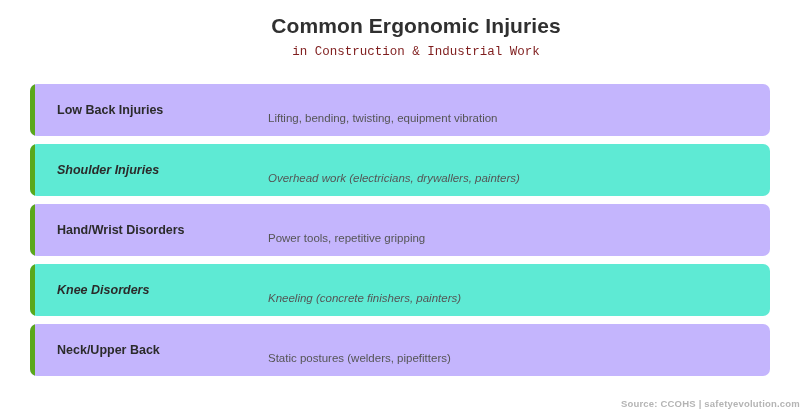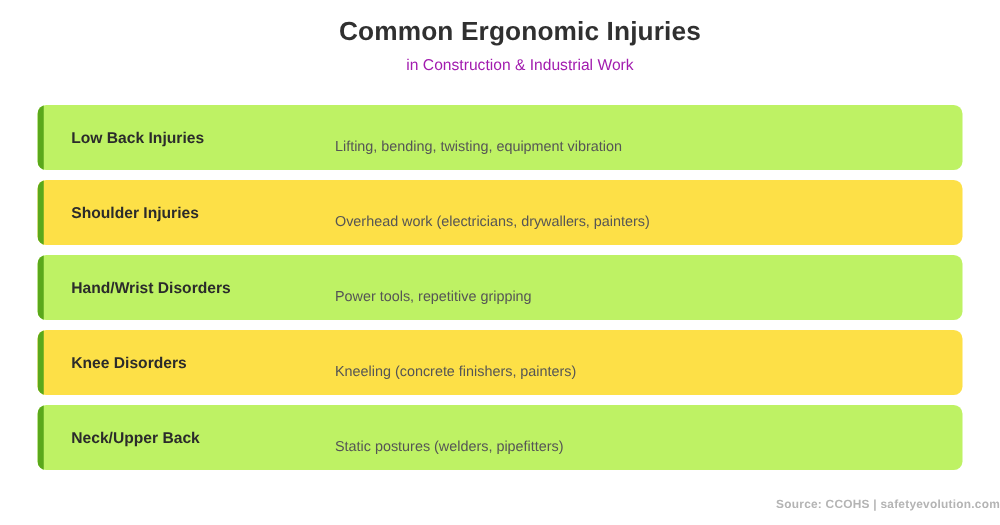"in Construction & Industrial Work" .subtitle { color: #a21caf -> #7f1d1d; font-family: none -> Liberation Mono, monospace }
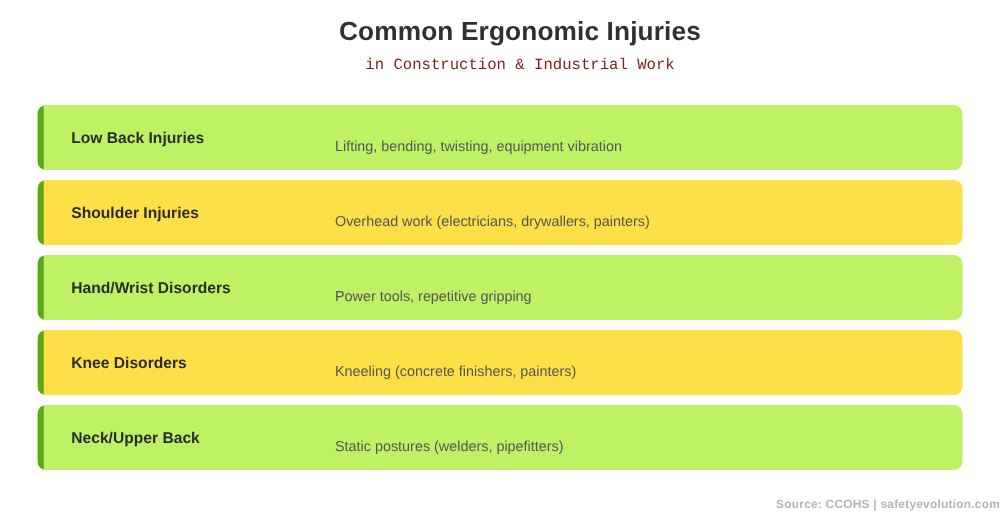"Low Back Injuries" .row-tint-a { background: #bef264 -> #c4b5fd }
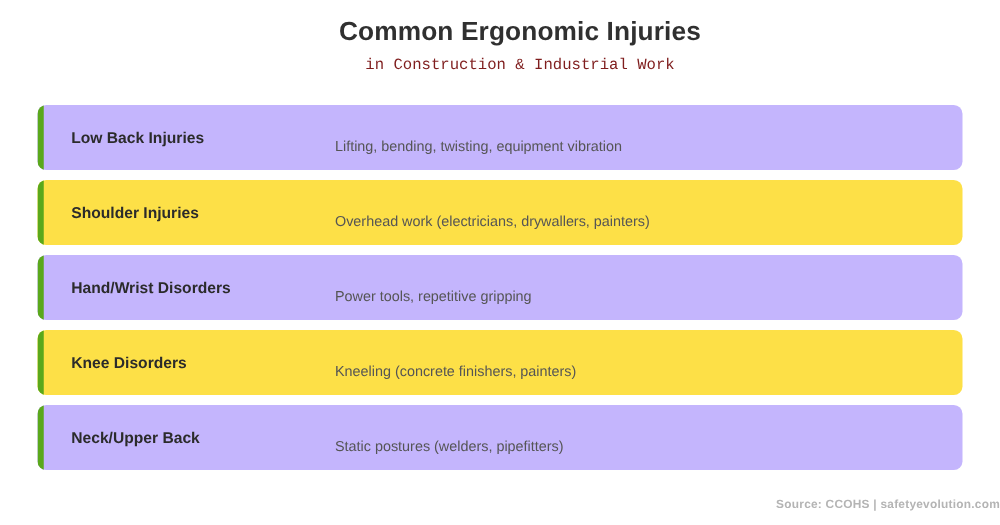"Shoulder Injuries" .row-tint-b { background: #fde047 -> #5eead4; font-style: none -> italic }
